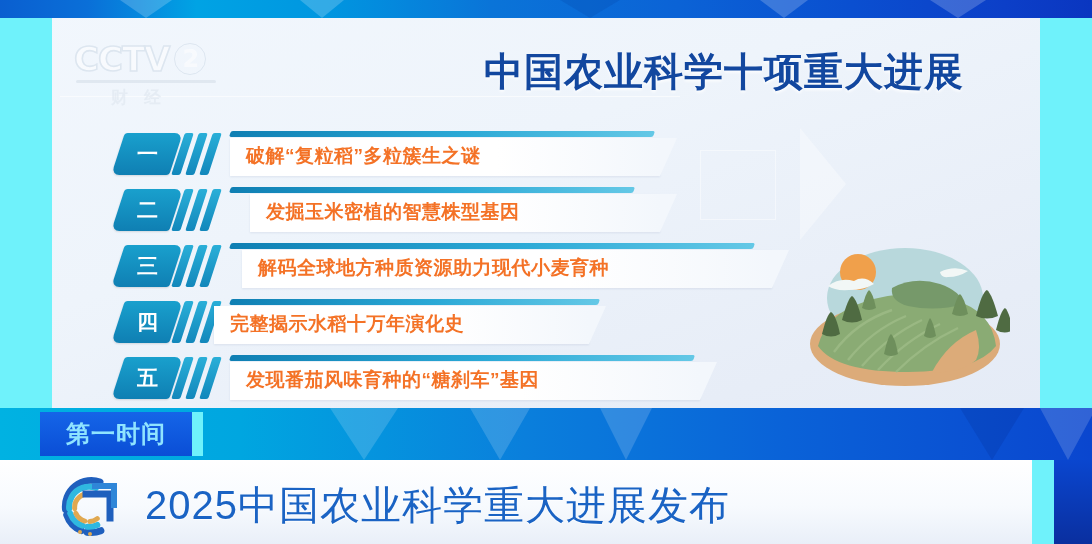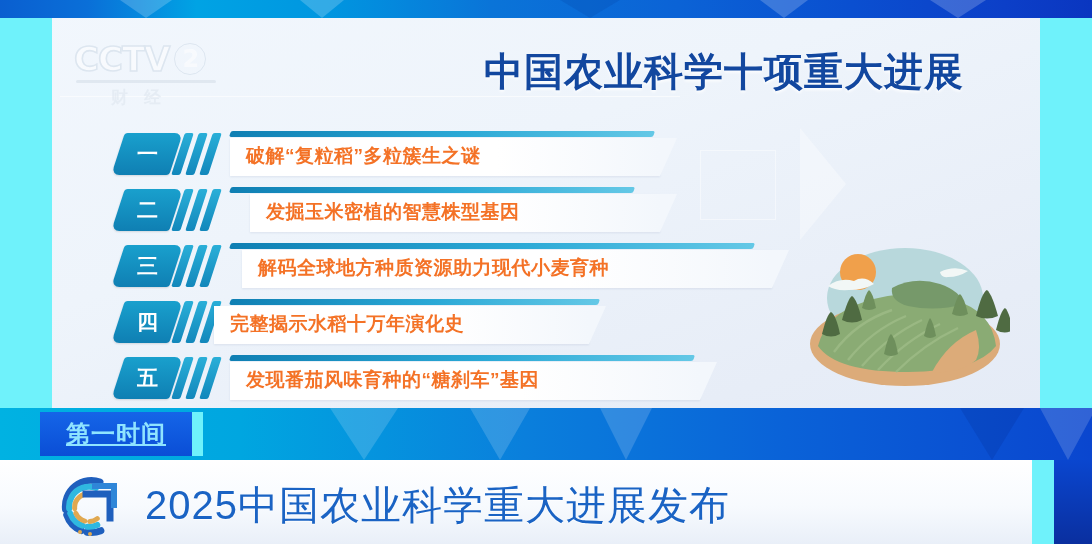"第一时间" .prog-badge .t { text-decoration: underline -> none }
